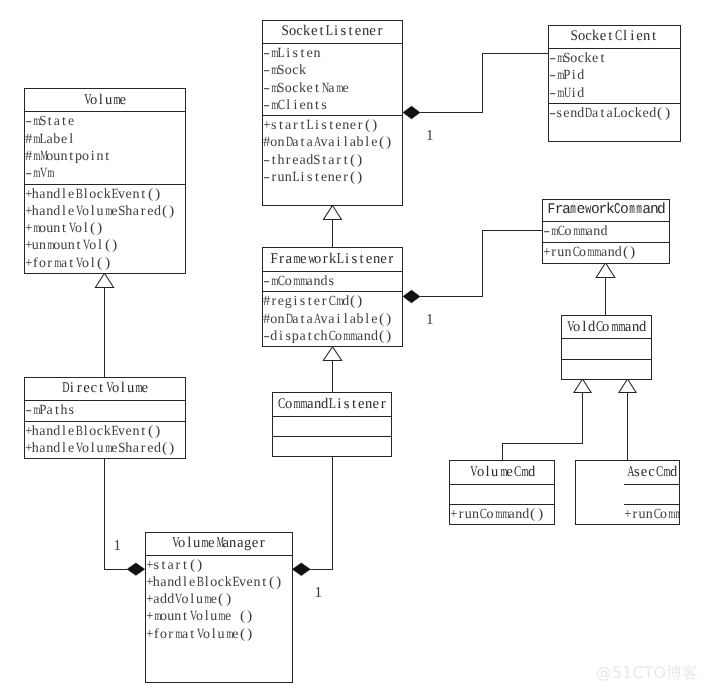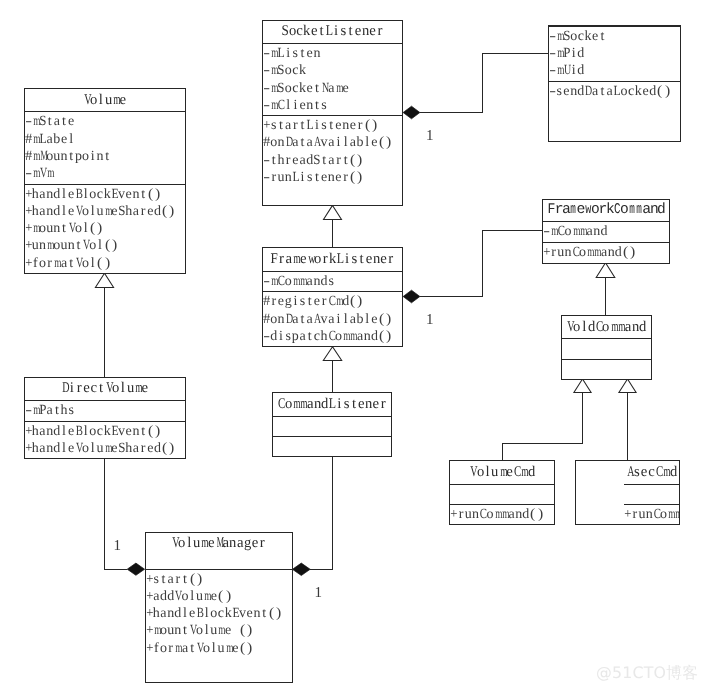"Socke t Cl i ent" div.sec { html: none -> <div> <span><i>S</i><i>o</i><i>c</i><i>k</i><i>e</i><i>t</i><i>C</i><i>l</i><i>i</i><i>e</i><i>n</i><i>t</i></span> </div> }
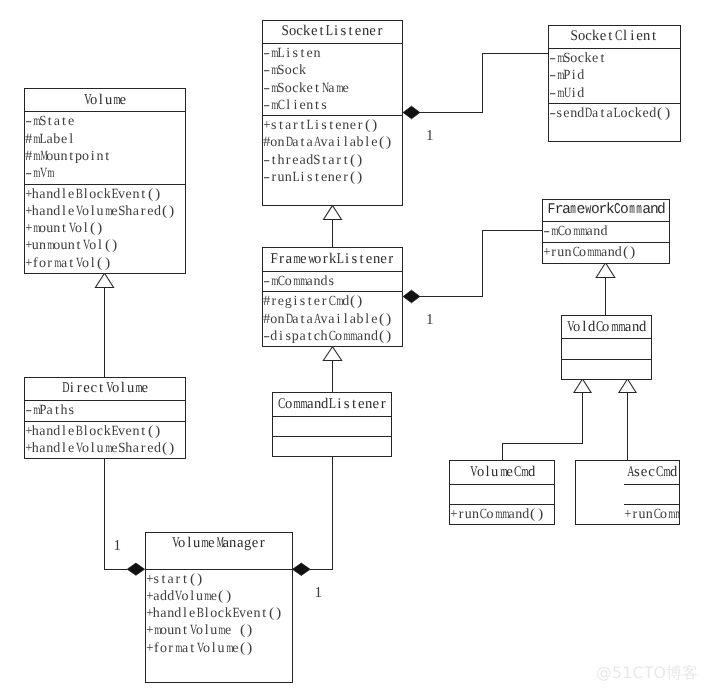"+s t ar t (" div.sec { margin-top: 14px -> none }
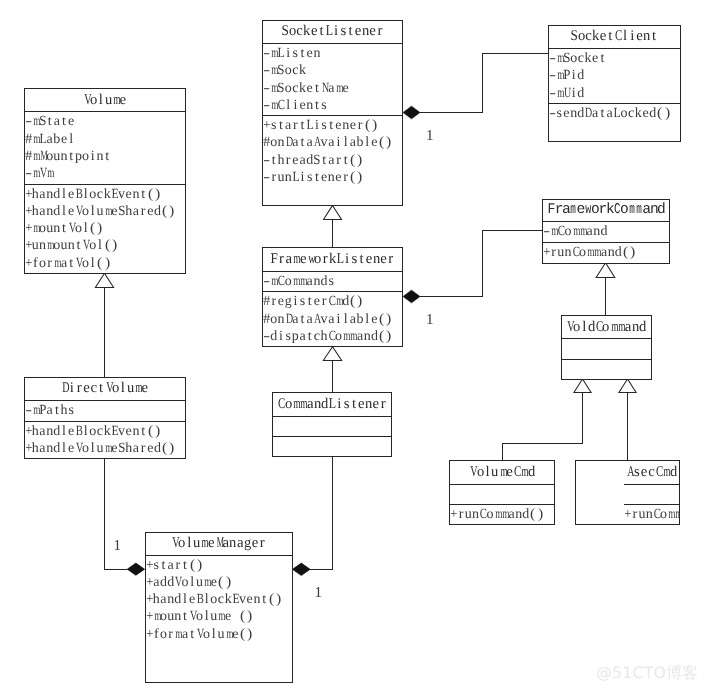"+addVo lume( )" div.row { order: before "+handl eBl ockEvent ( )" -> after "+handl eBl ockEvent ( )" }
